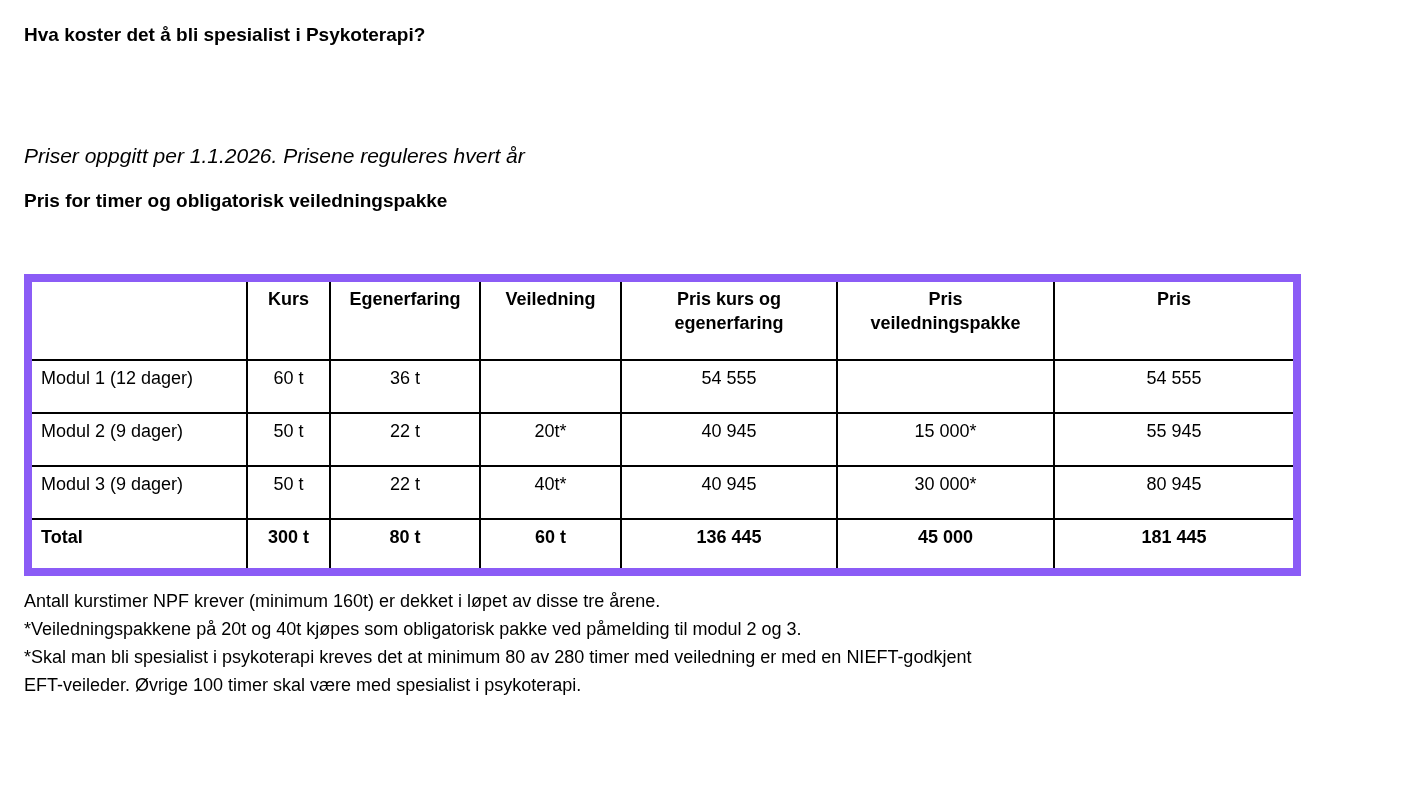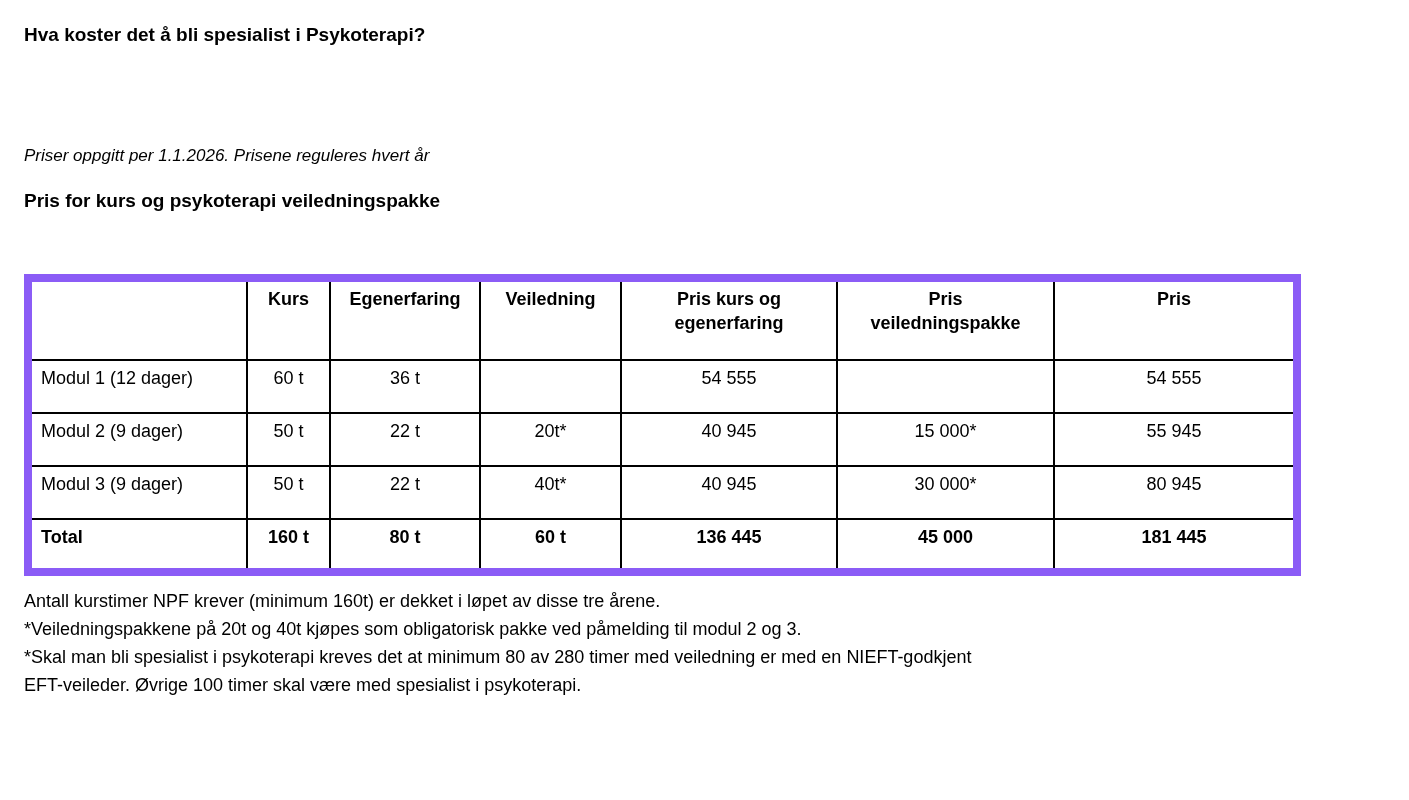"Priser oppgitt per 1.1.2026. Prisene" .price-note { font-size: 17px -> 21px }
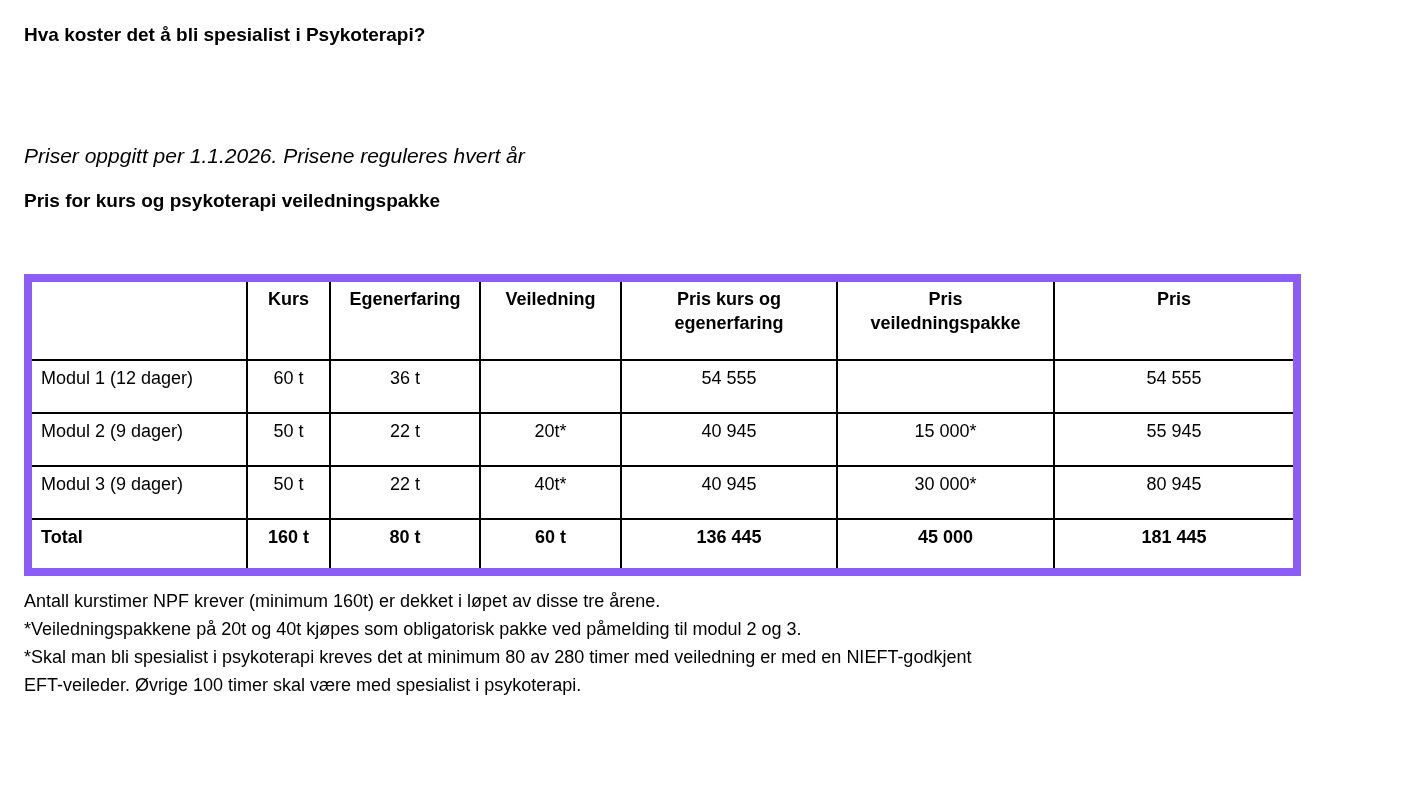"Pris for kurs og psykoterapi" h2.section-heading { text: kurs og psykoterapi -> timer og obligatorisk }
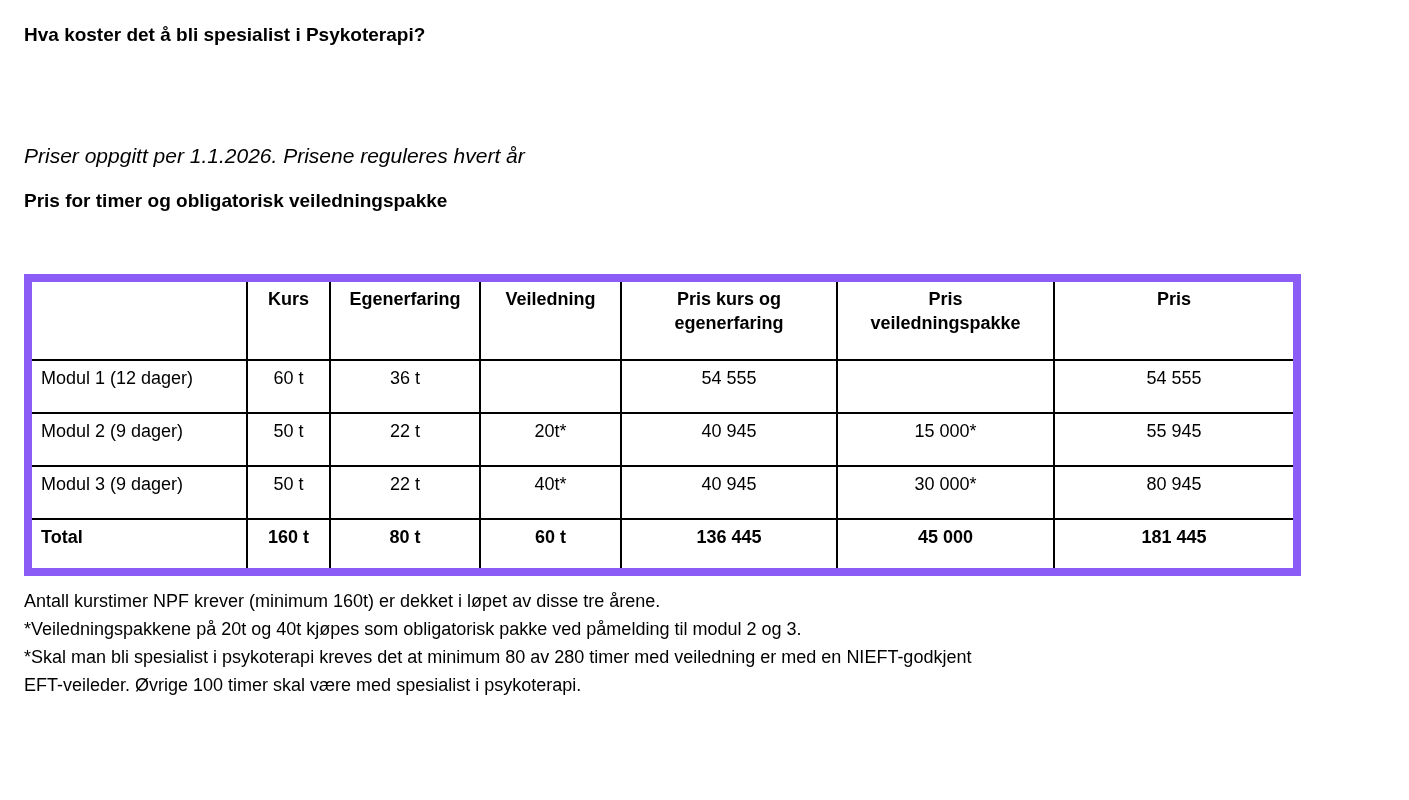"160 t" td { text: 160 -> 300 }
